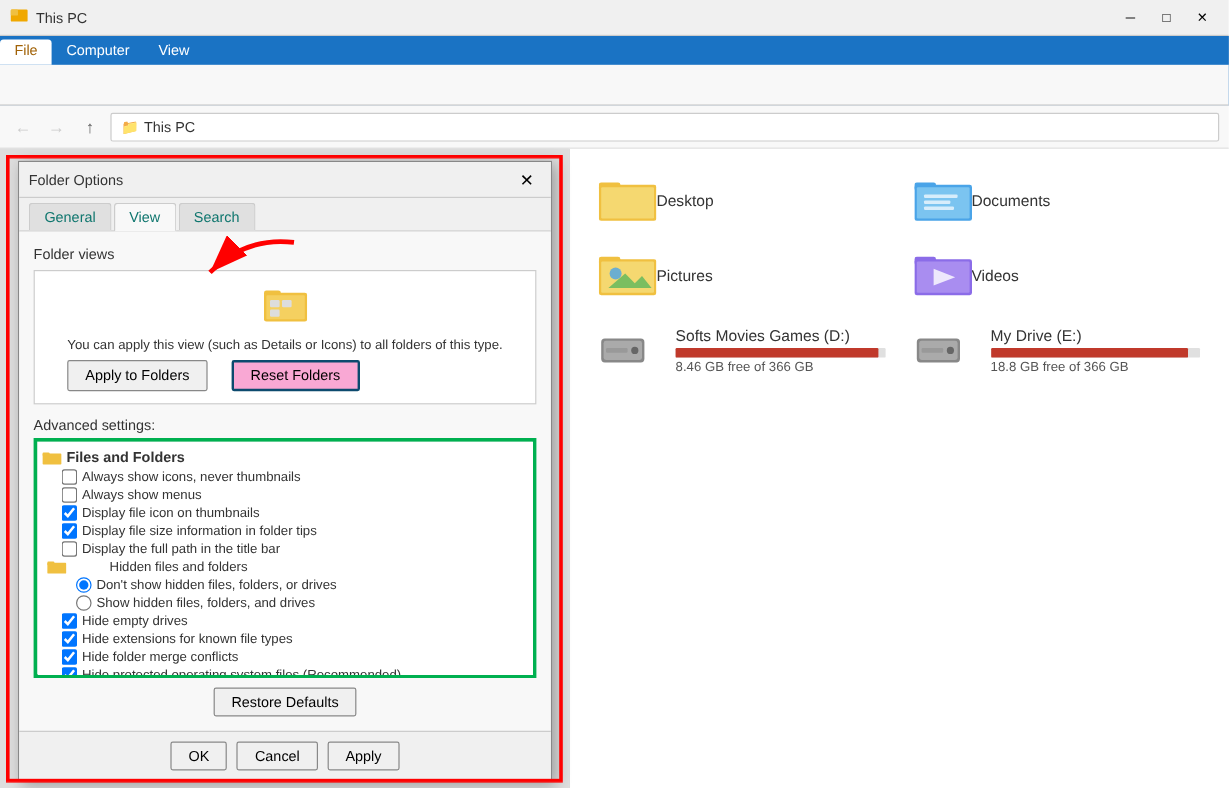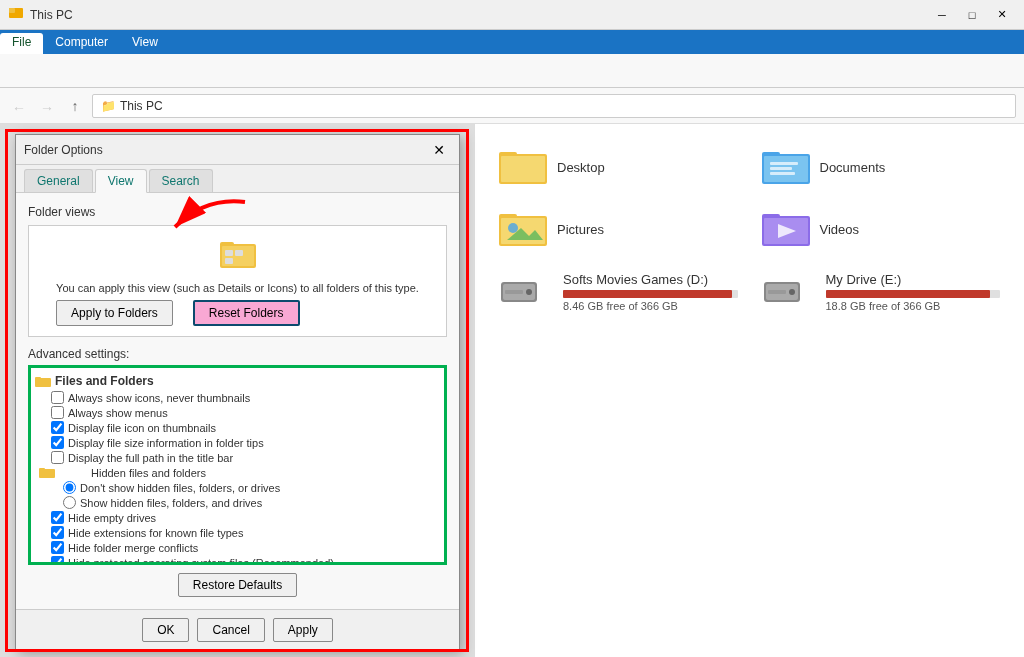"File" .ribbon-tab.active { color: #14532d -> #a16207 }
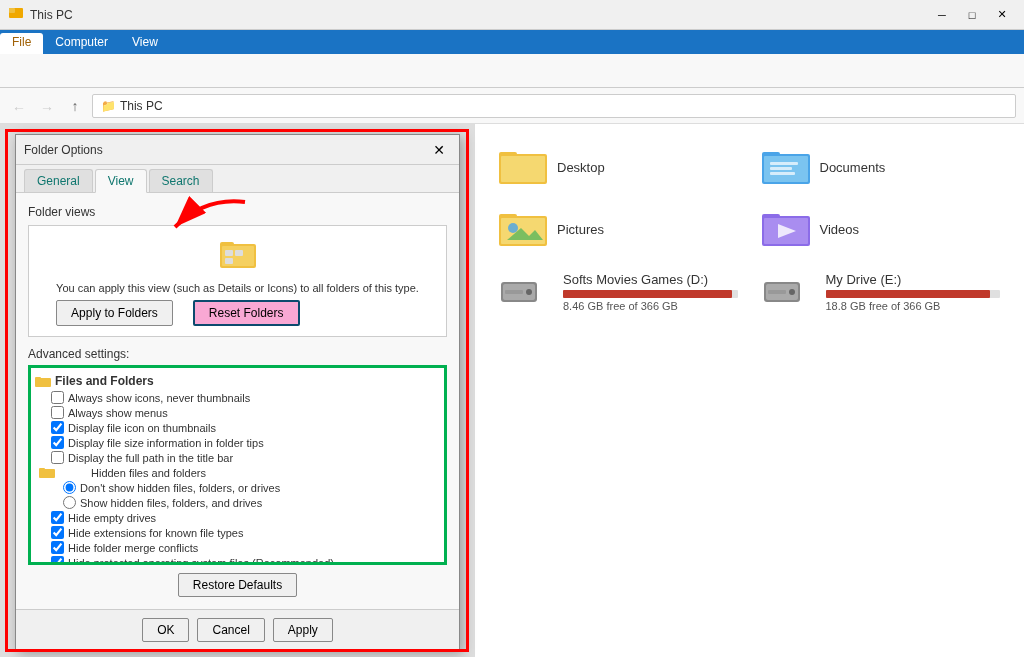"Desktop" .folder-item { gap: 10px -> none }
